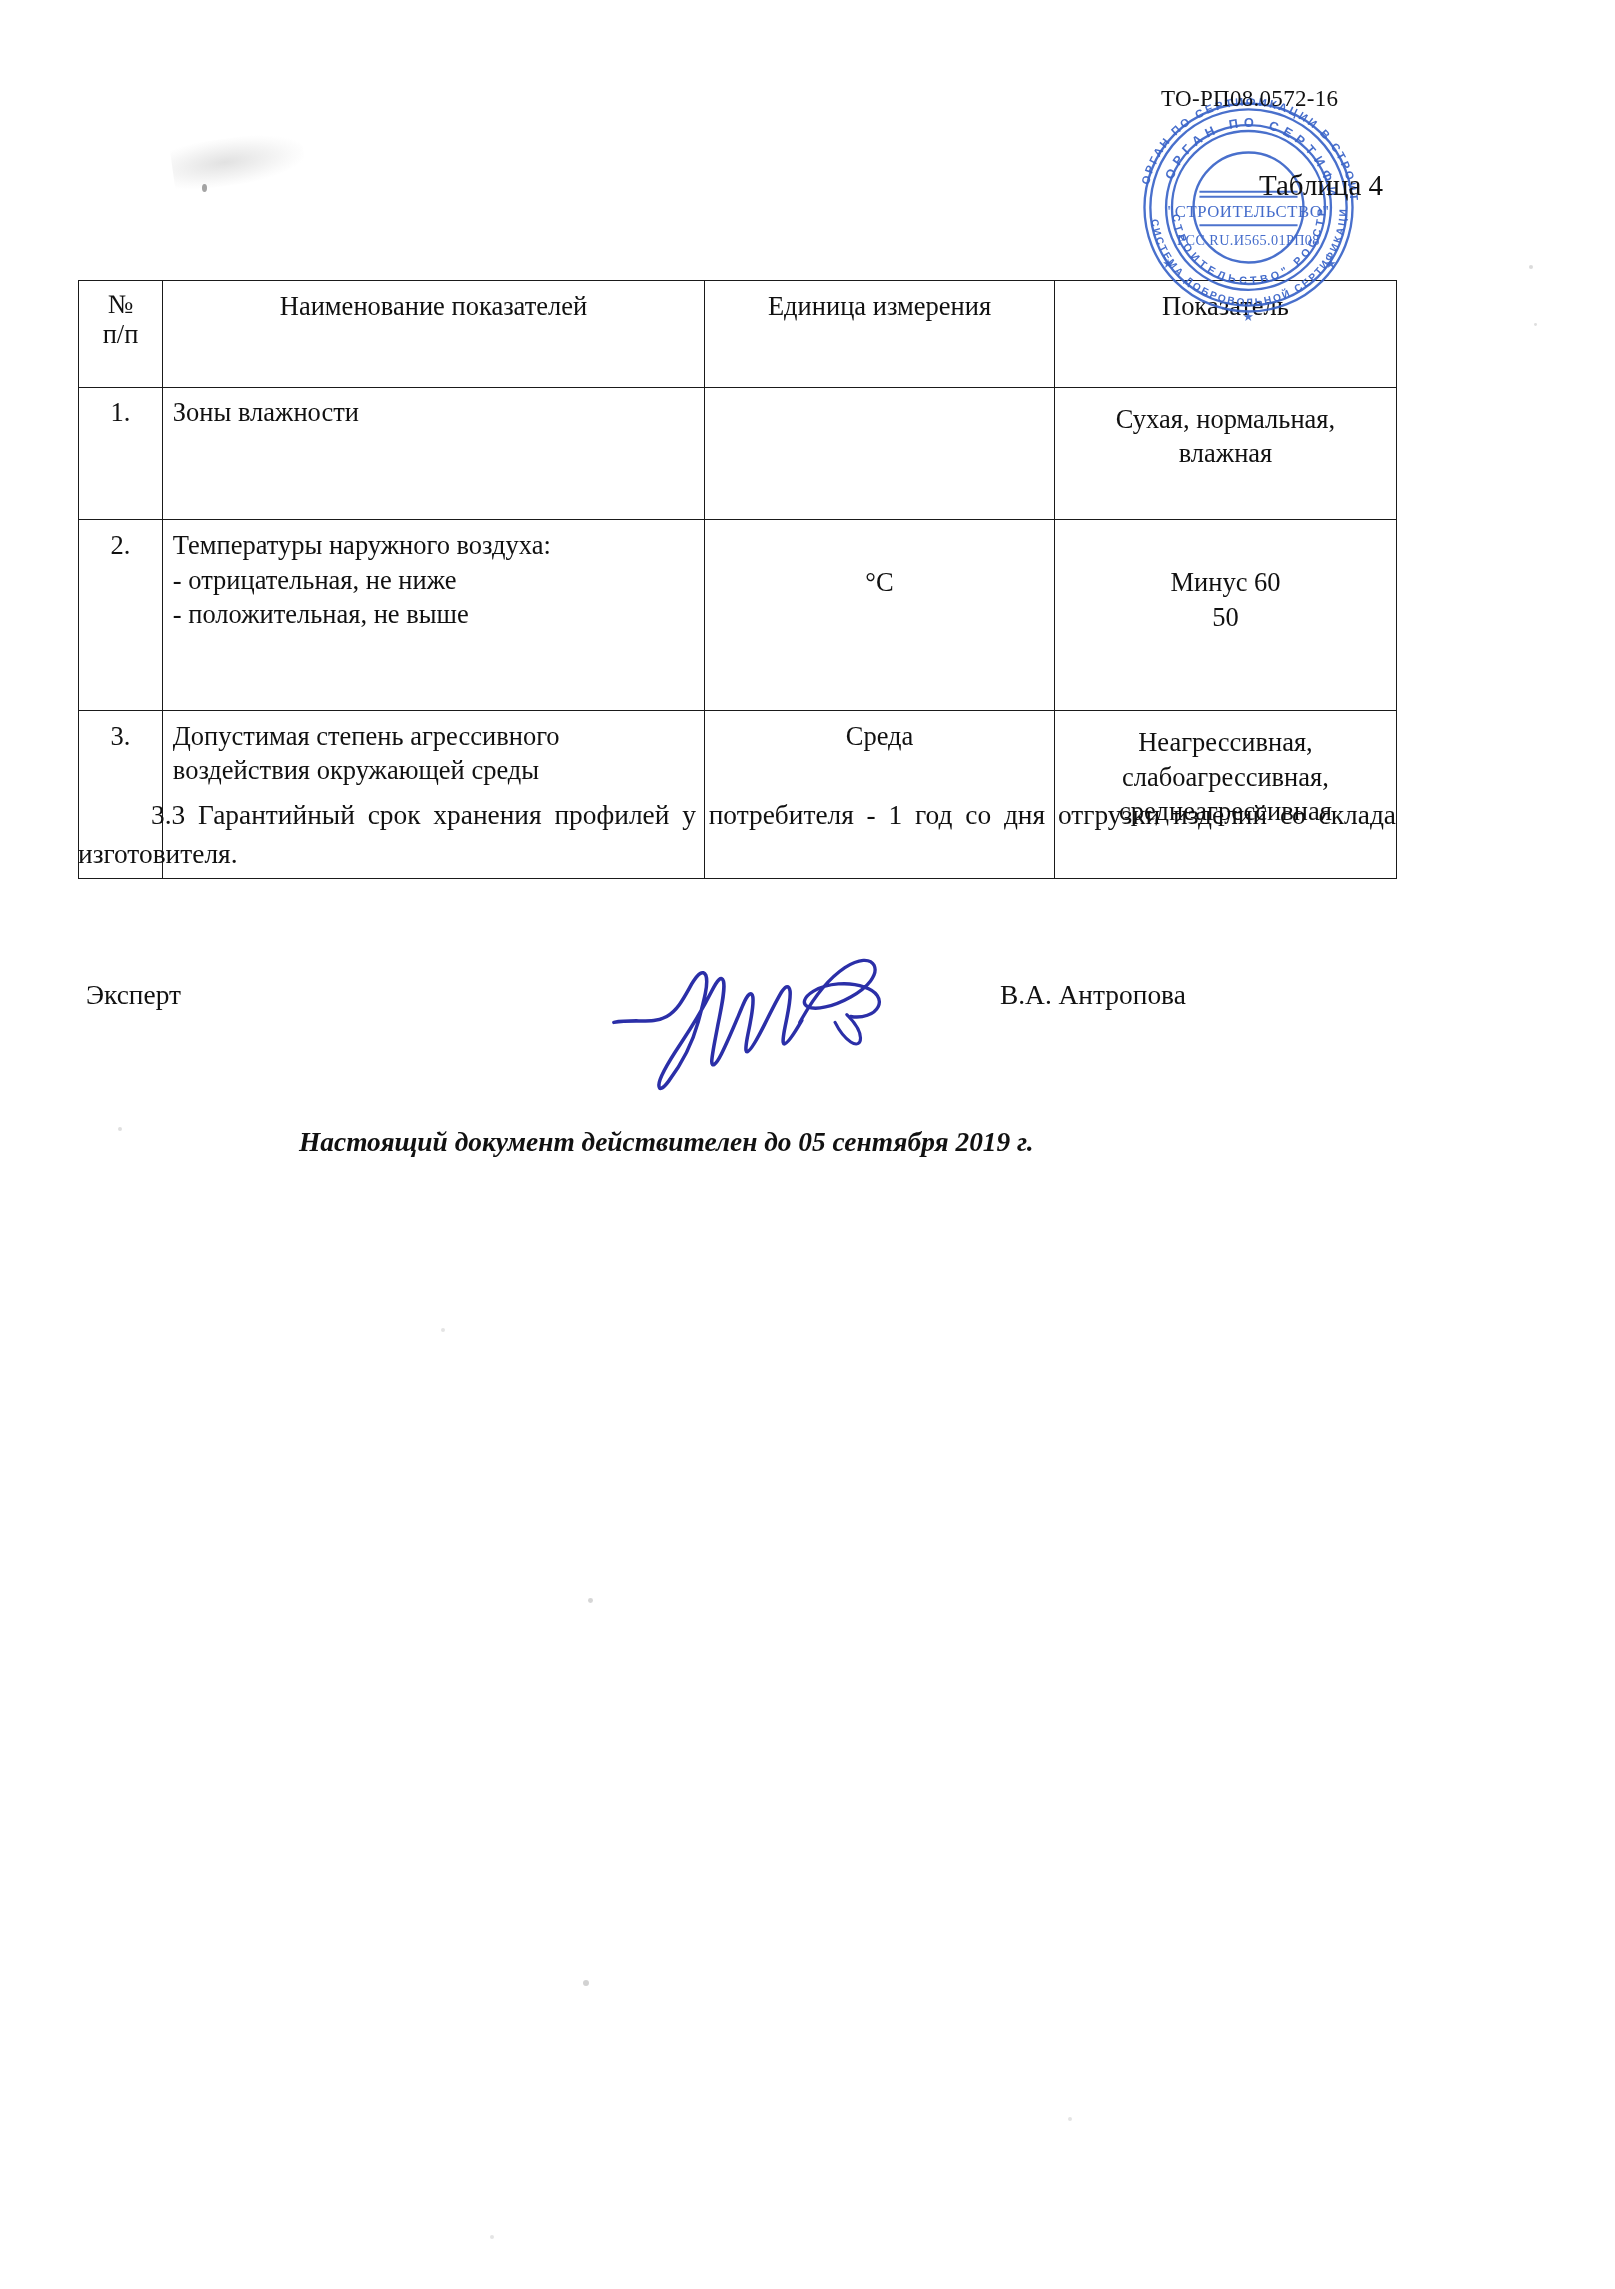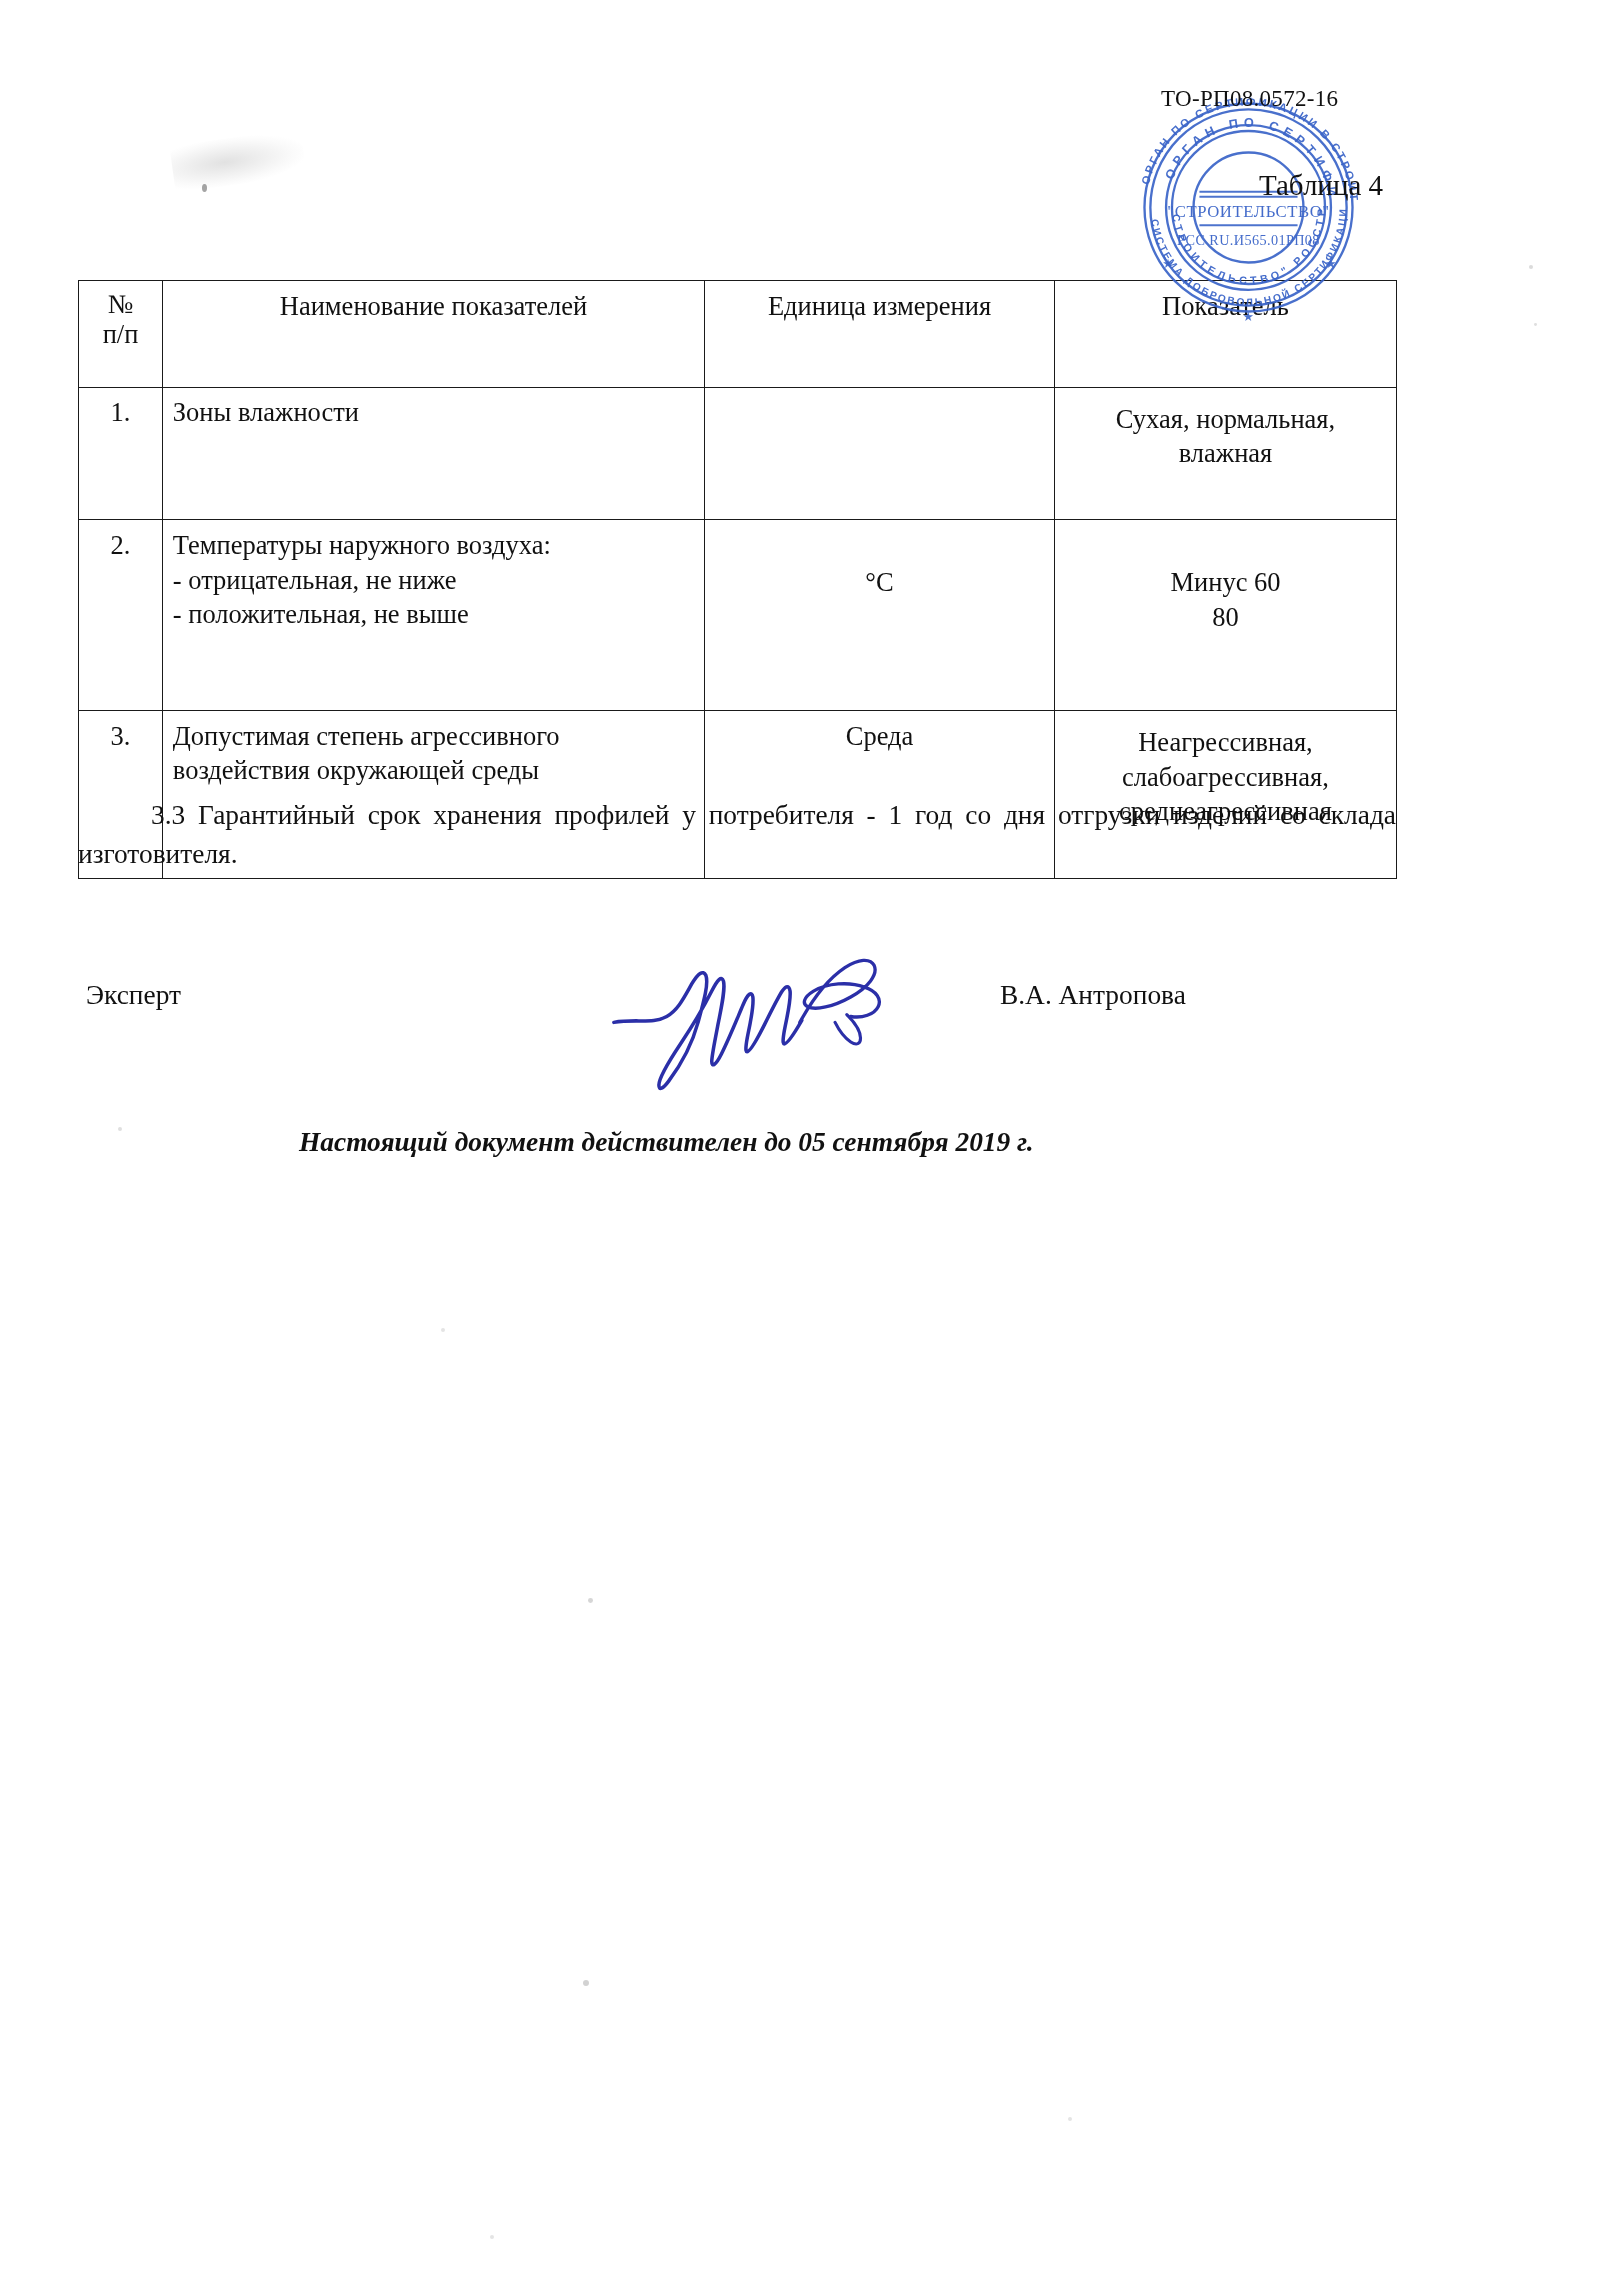"80" span.nm-line { text: 80 -> 50 }
